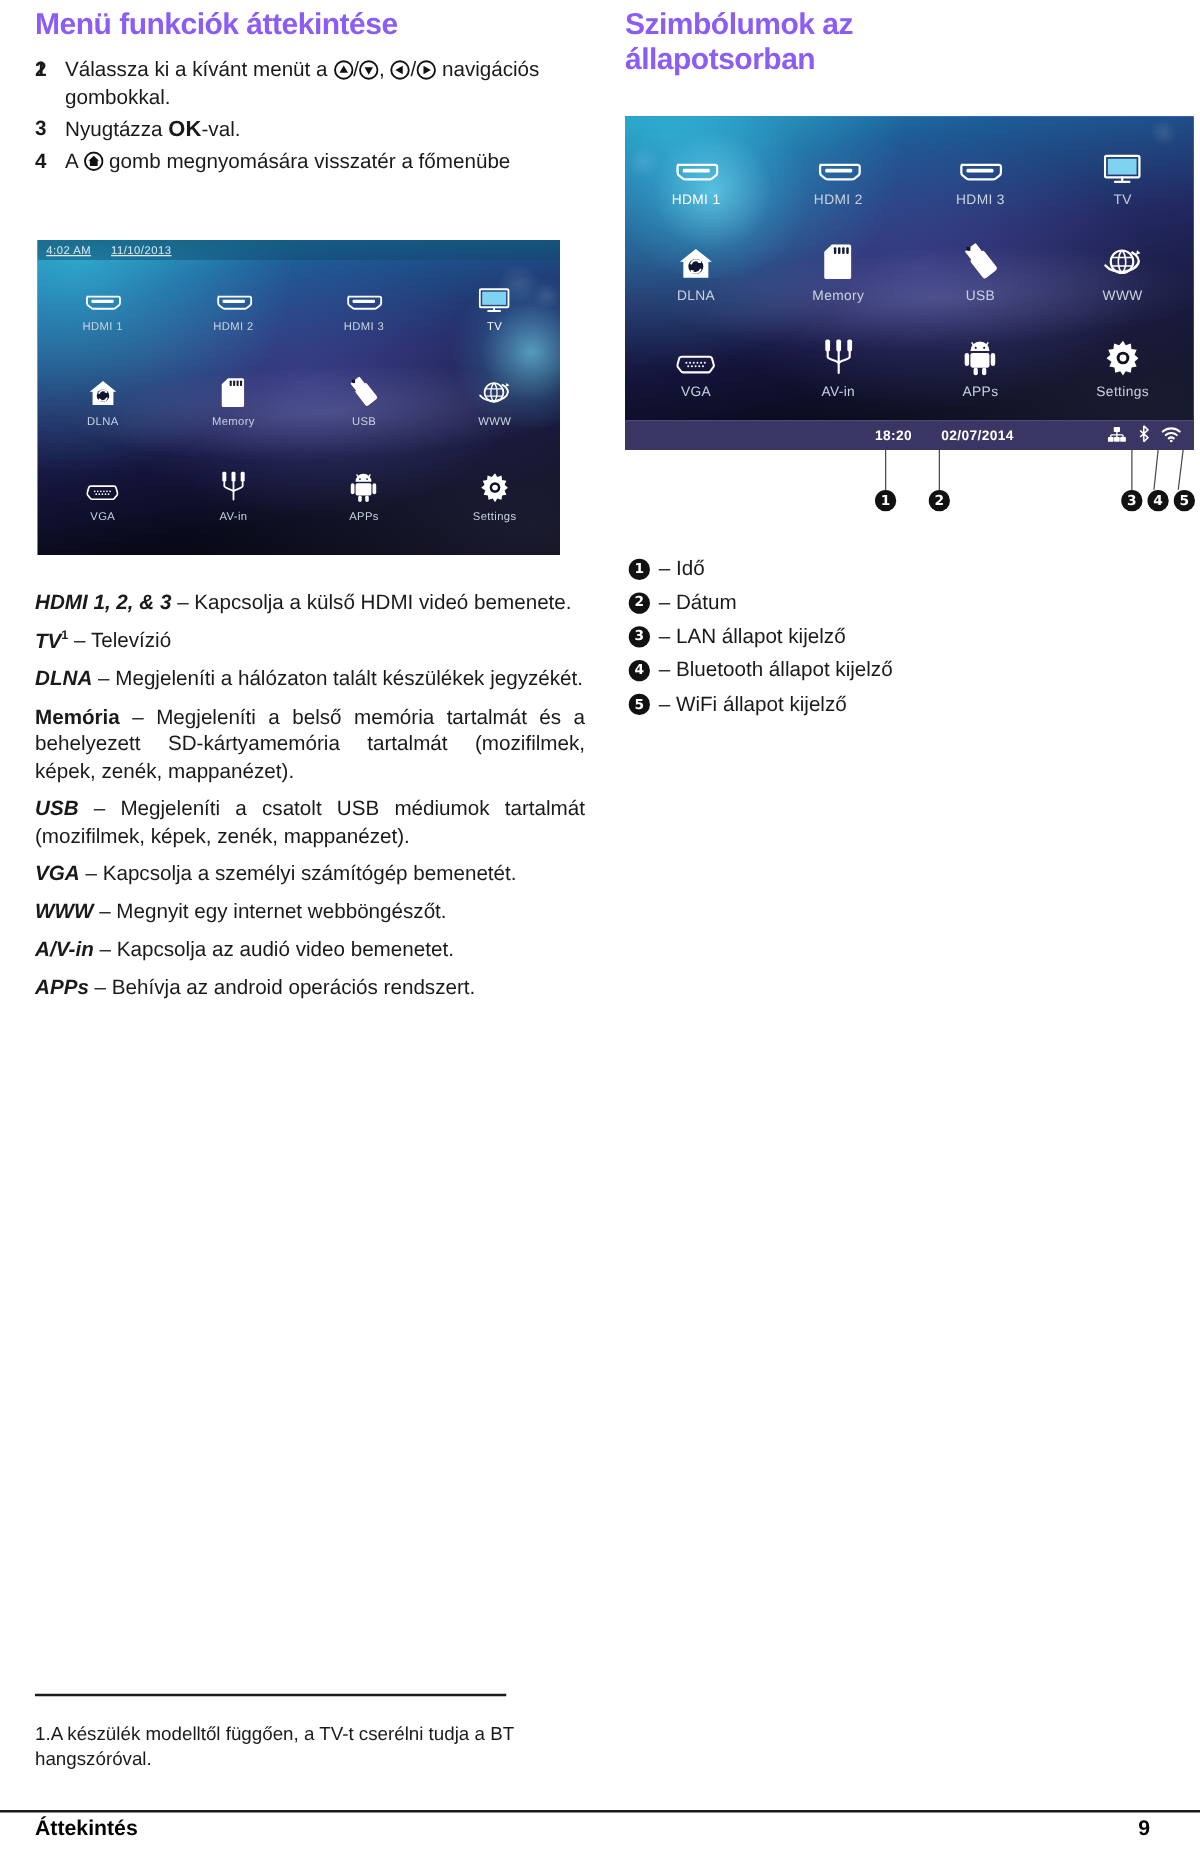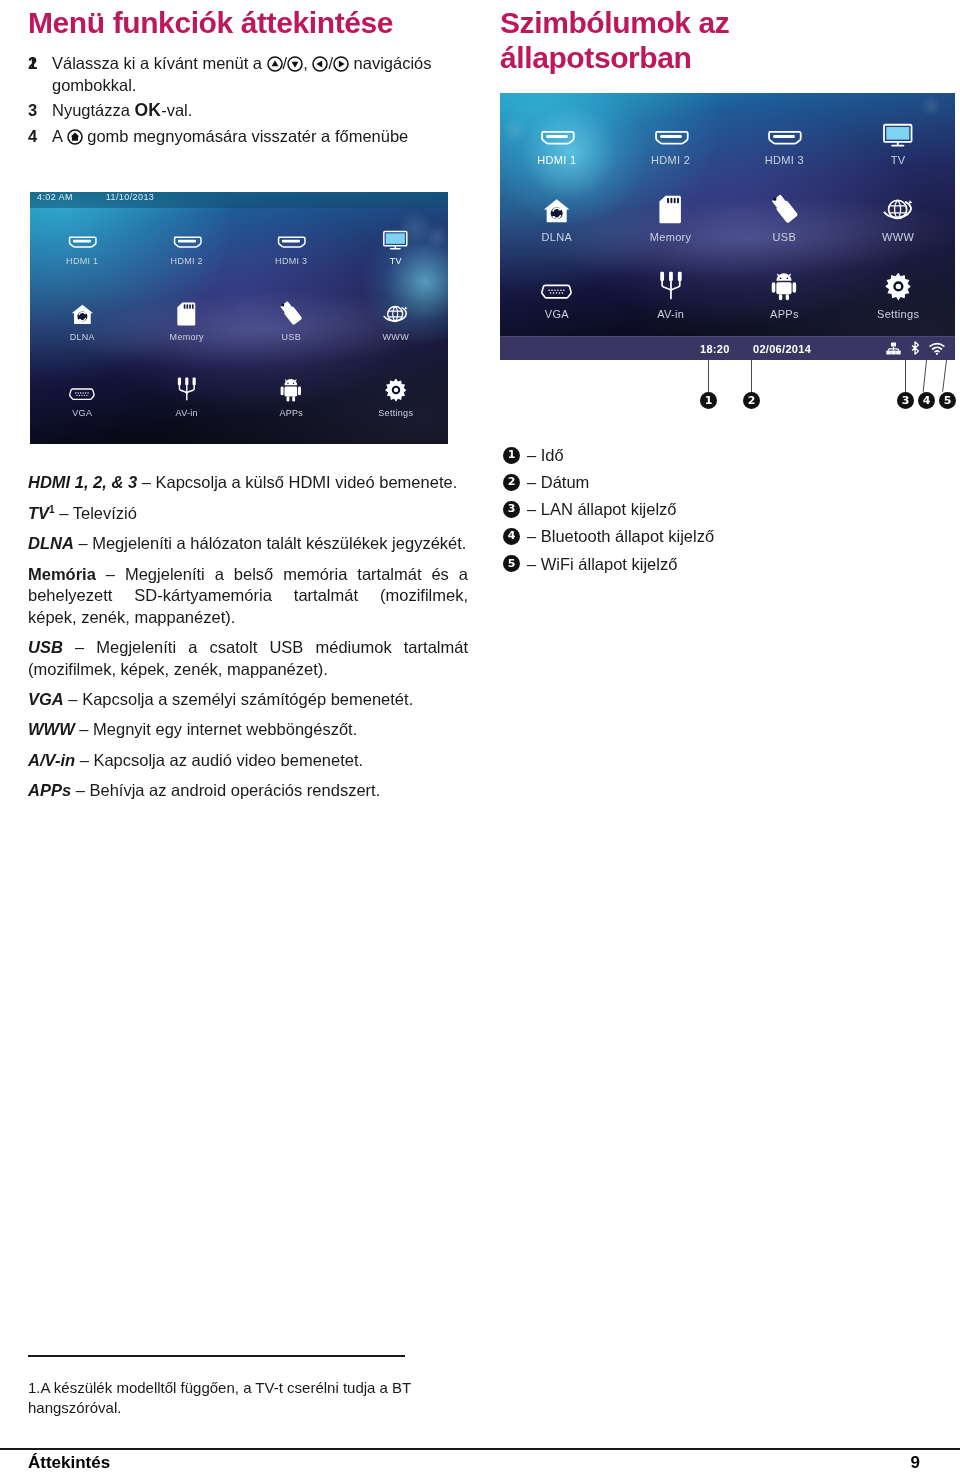"Menü funkciók áttekintése" h1.sec-title { color: #be185d -> #8b5cf6; font-size: 30px -> 24px }
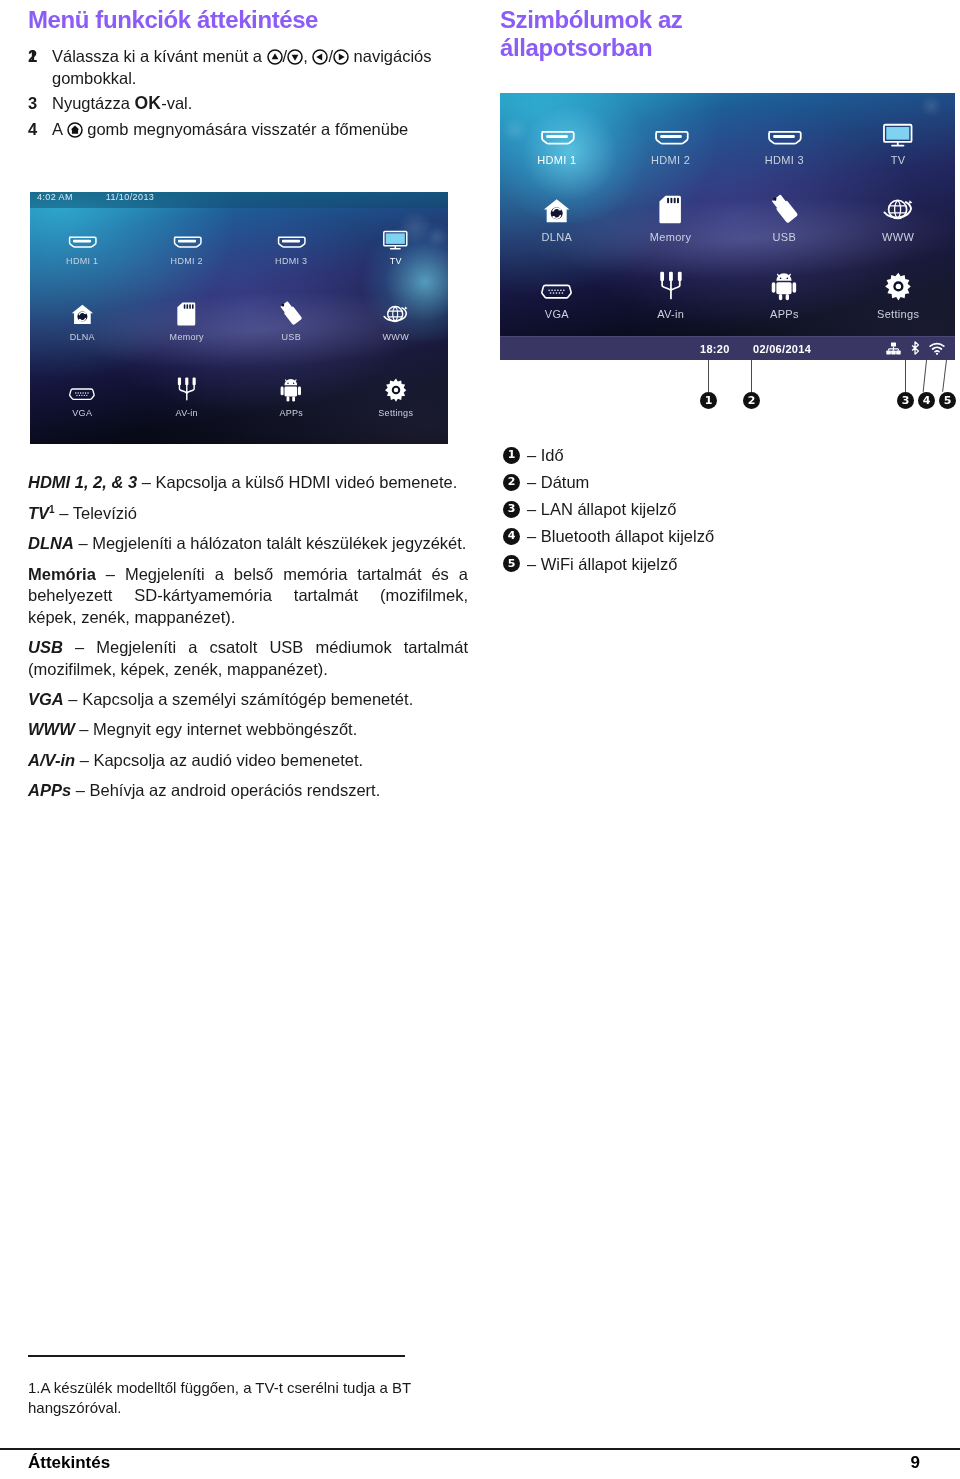"4:02 AM" .topbar { align-items: none -> center; gap: 33px -> 16px; text-decoration: none -> underline }
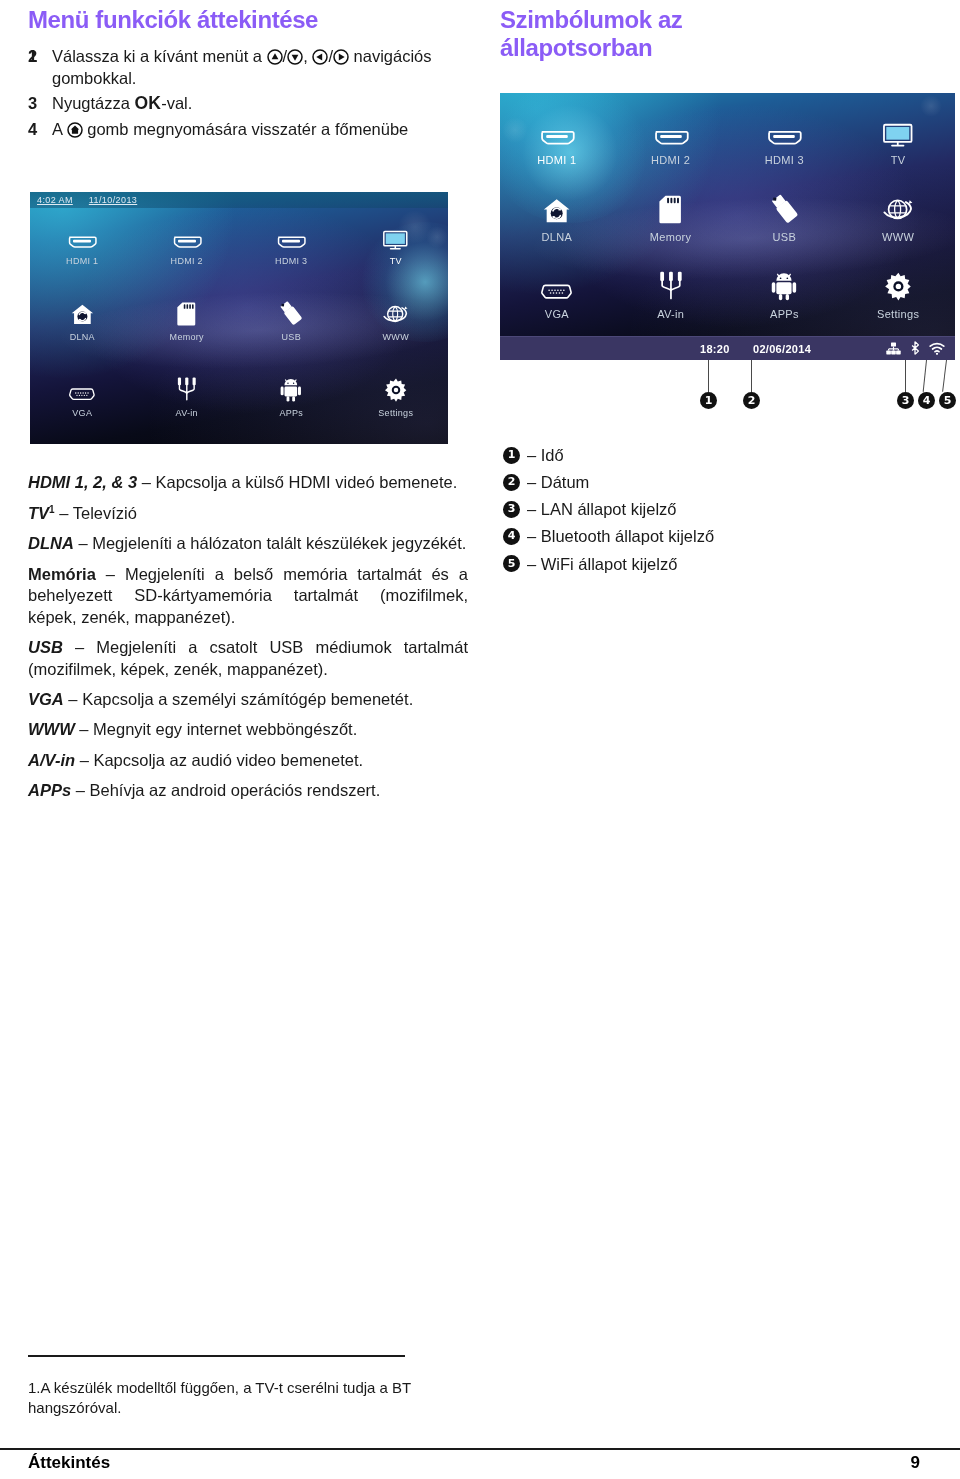"02/06/2014" span.bb-date { text: 02/06/2014 -> 02/07/2014 }
